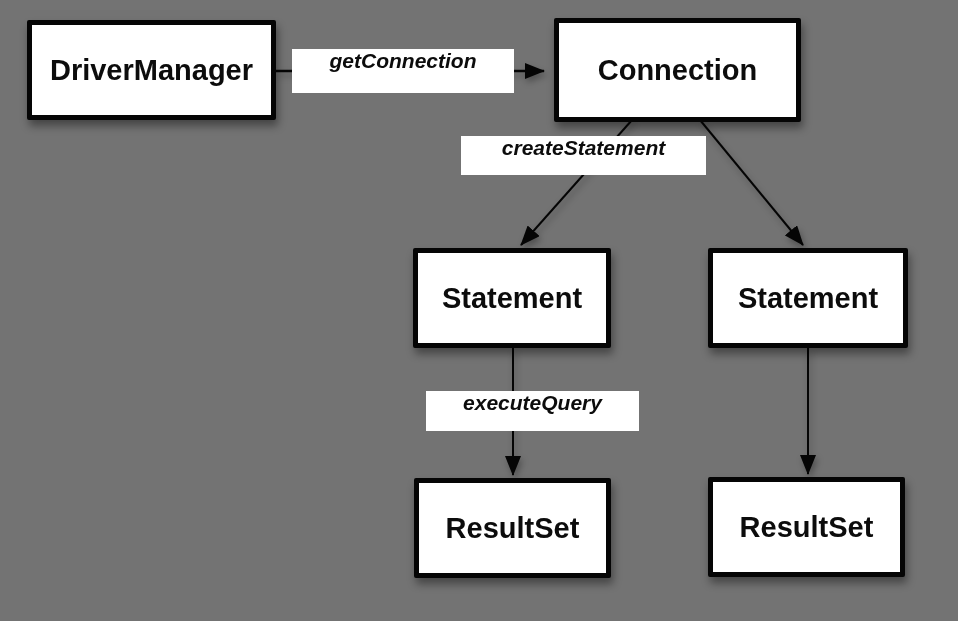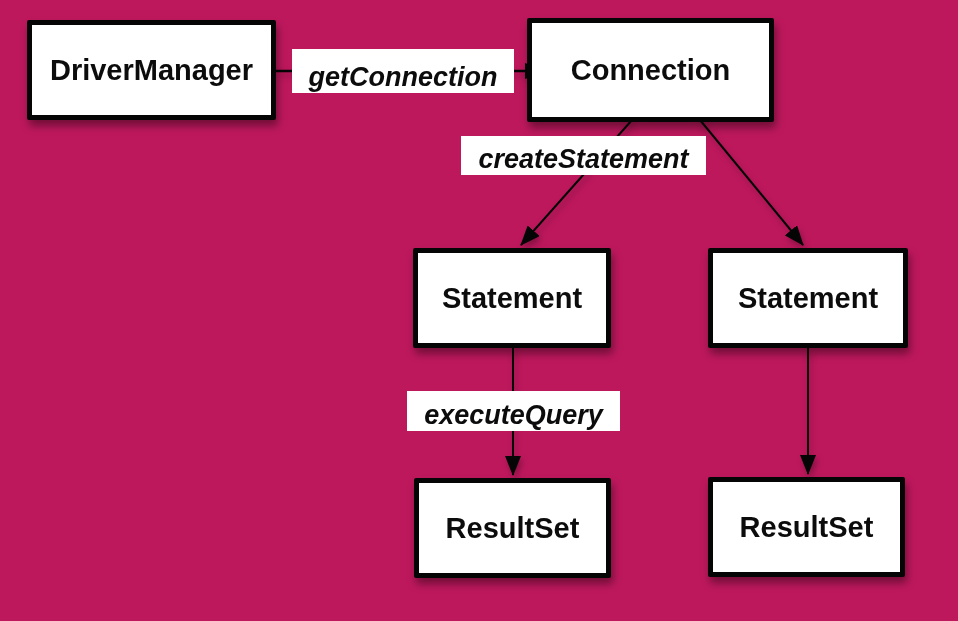"DriverManager" .stage { background: #be185d -> #737373 }
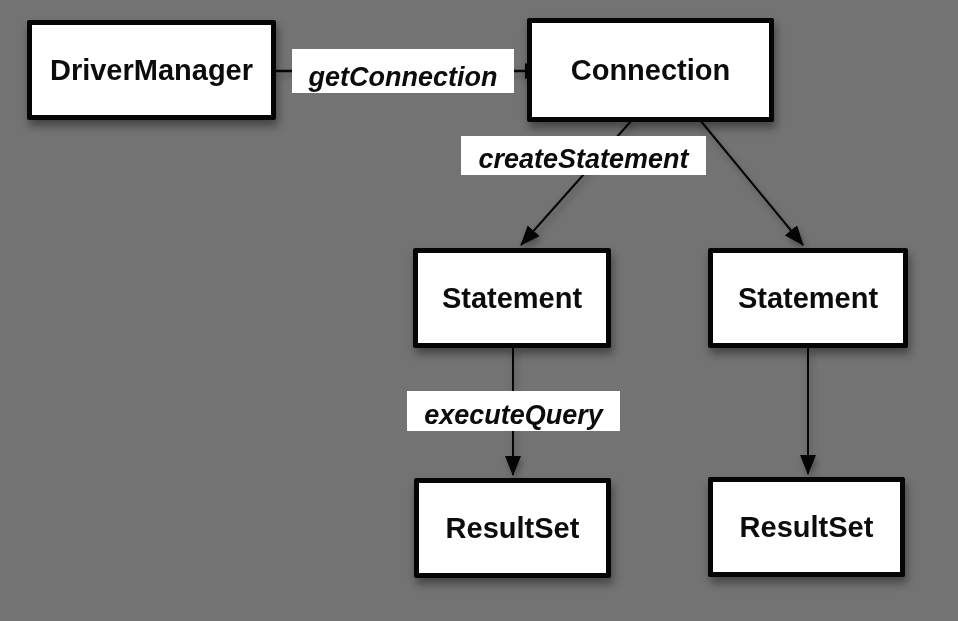"getConnection" .edge-label { align-items: flex-end -> flex-start; font-size: 27px -> 21px }
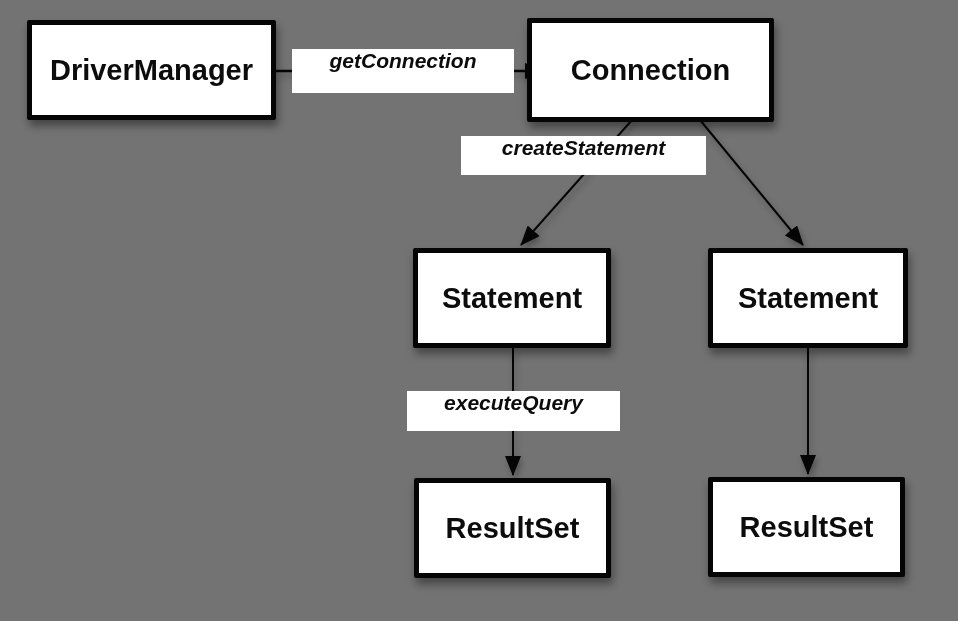"Connection" .node-connection { left: 527px -> 554px }
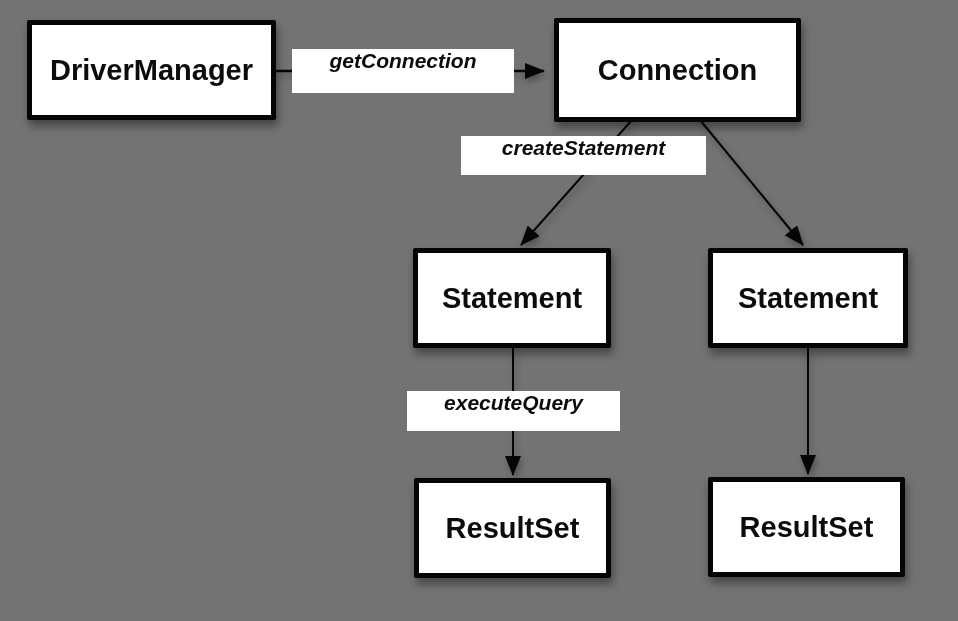"executeQuery" .label-executequery { left: 407px -> 426px }
